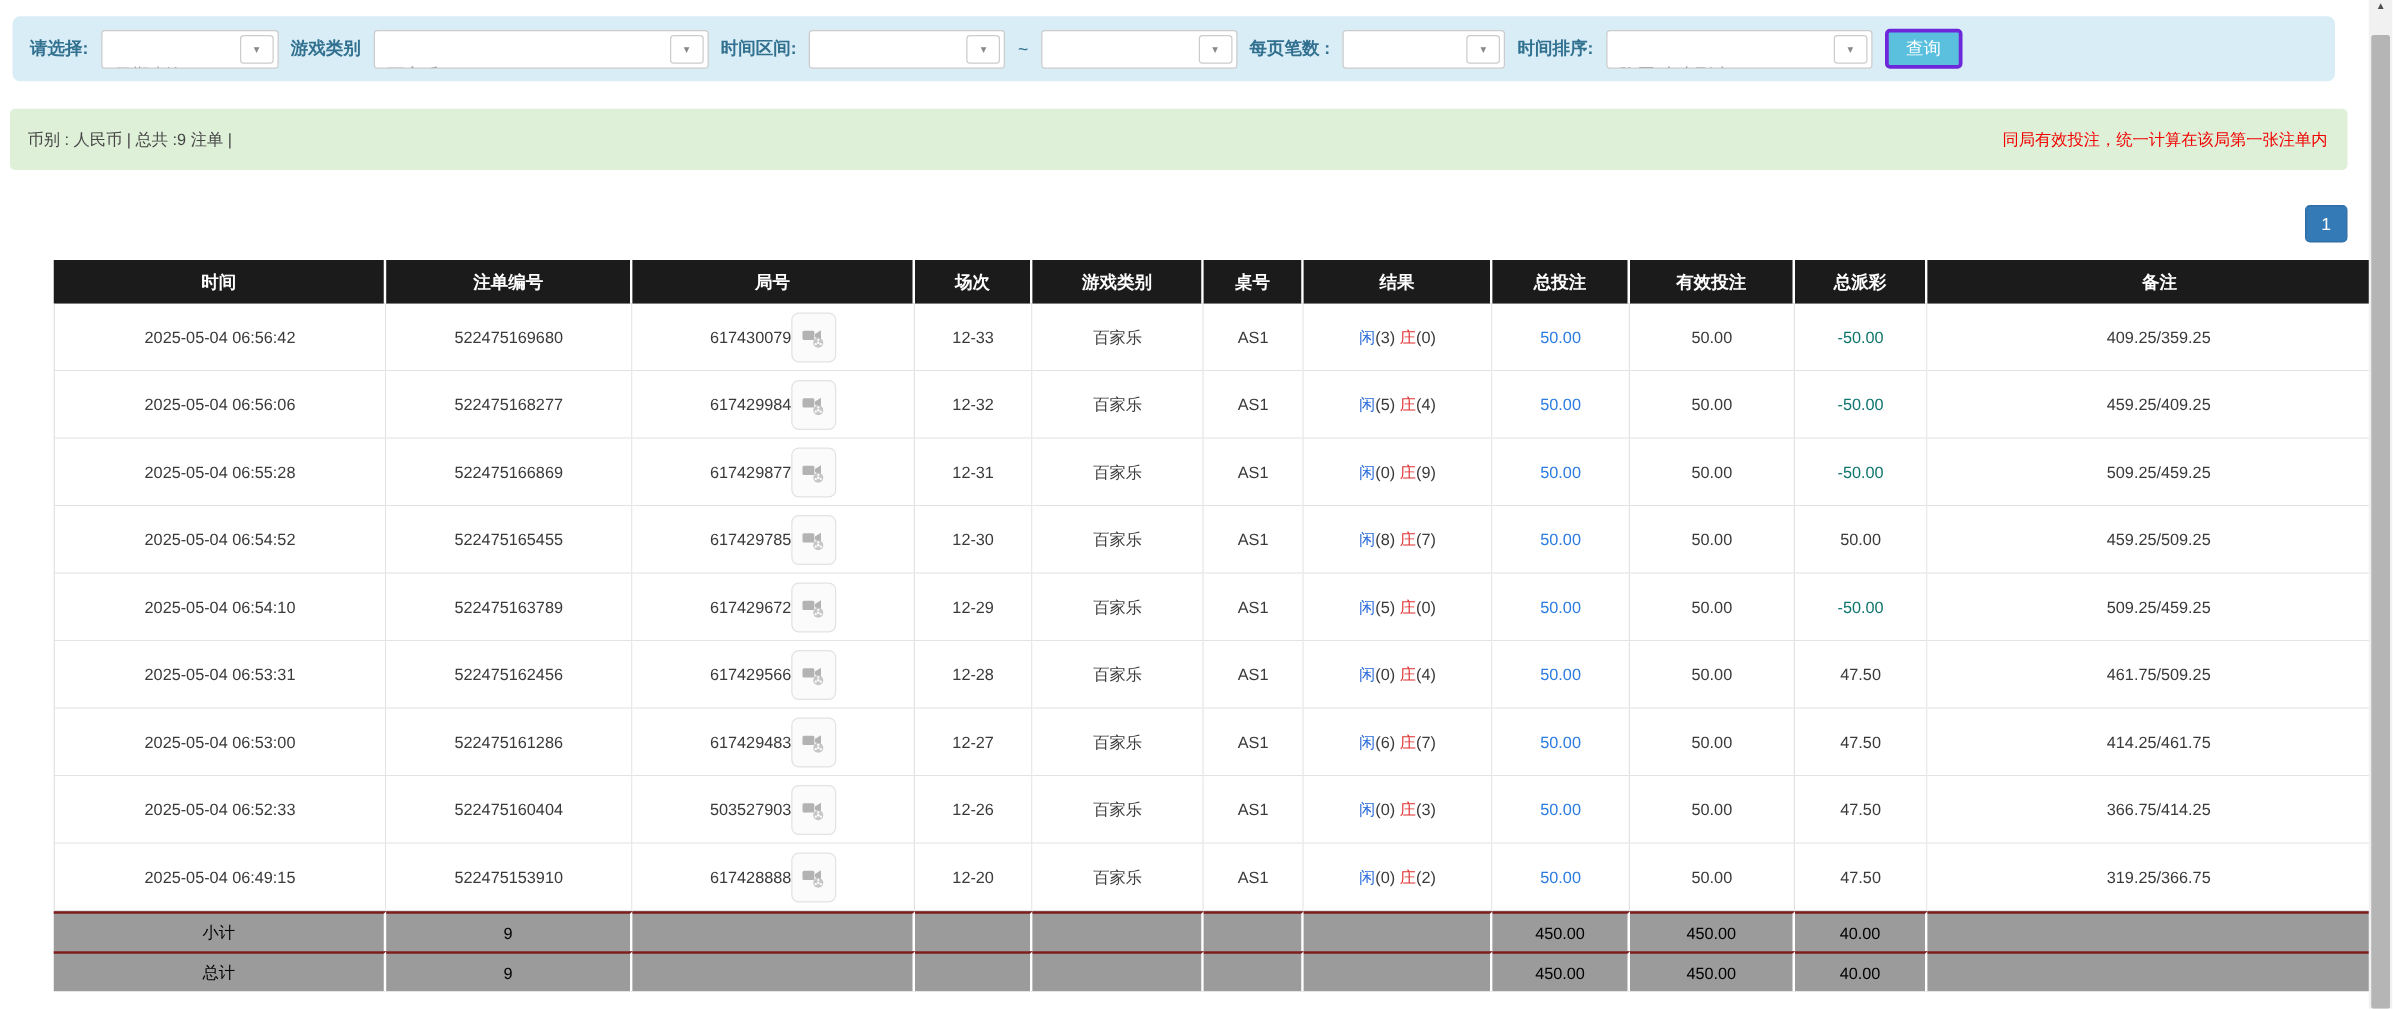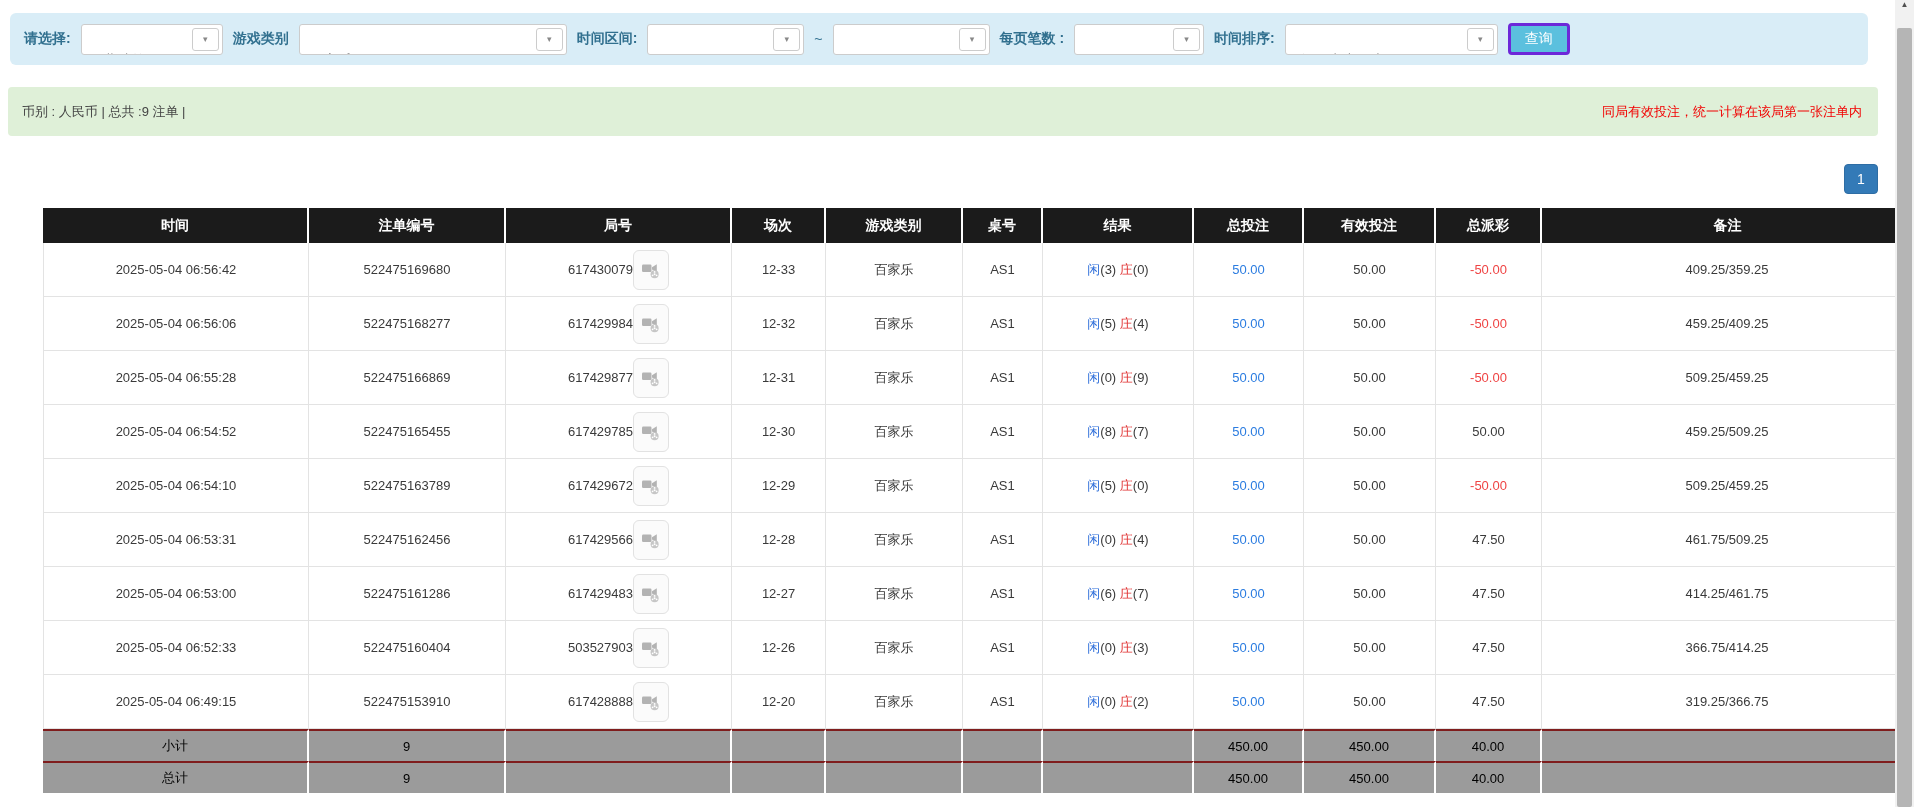"-50.00" .payout.neg { color: #ef4444 -> #0f766e }
